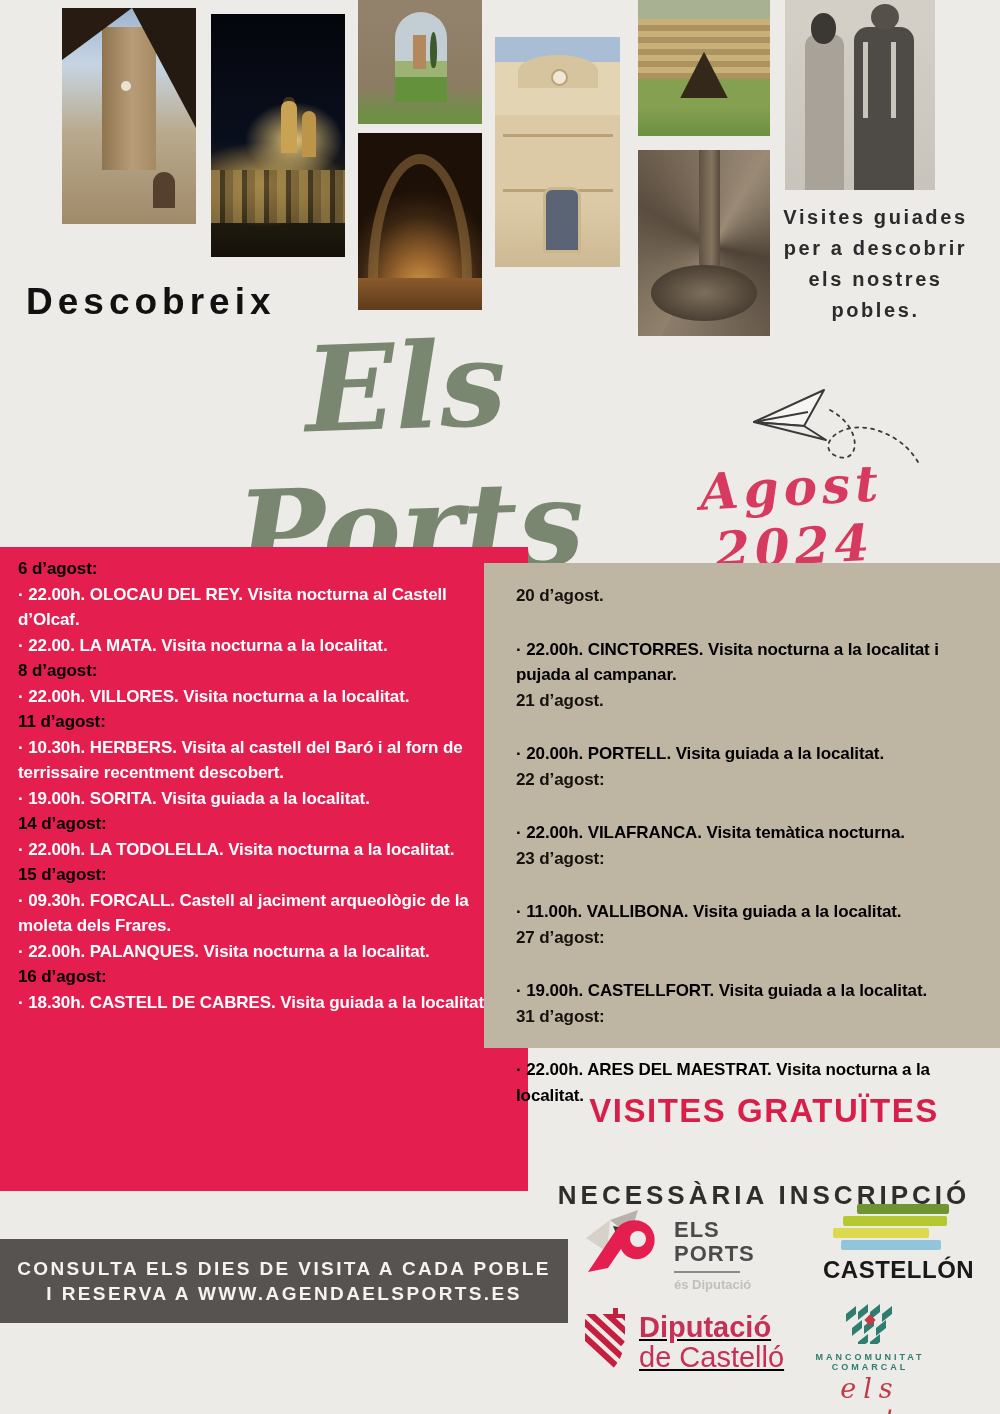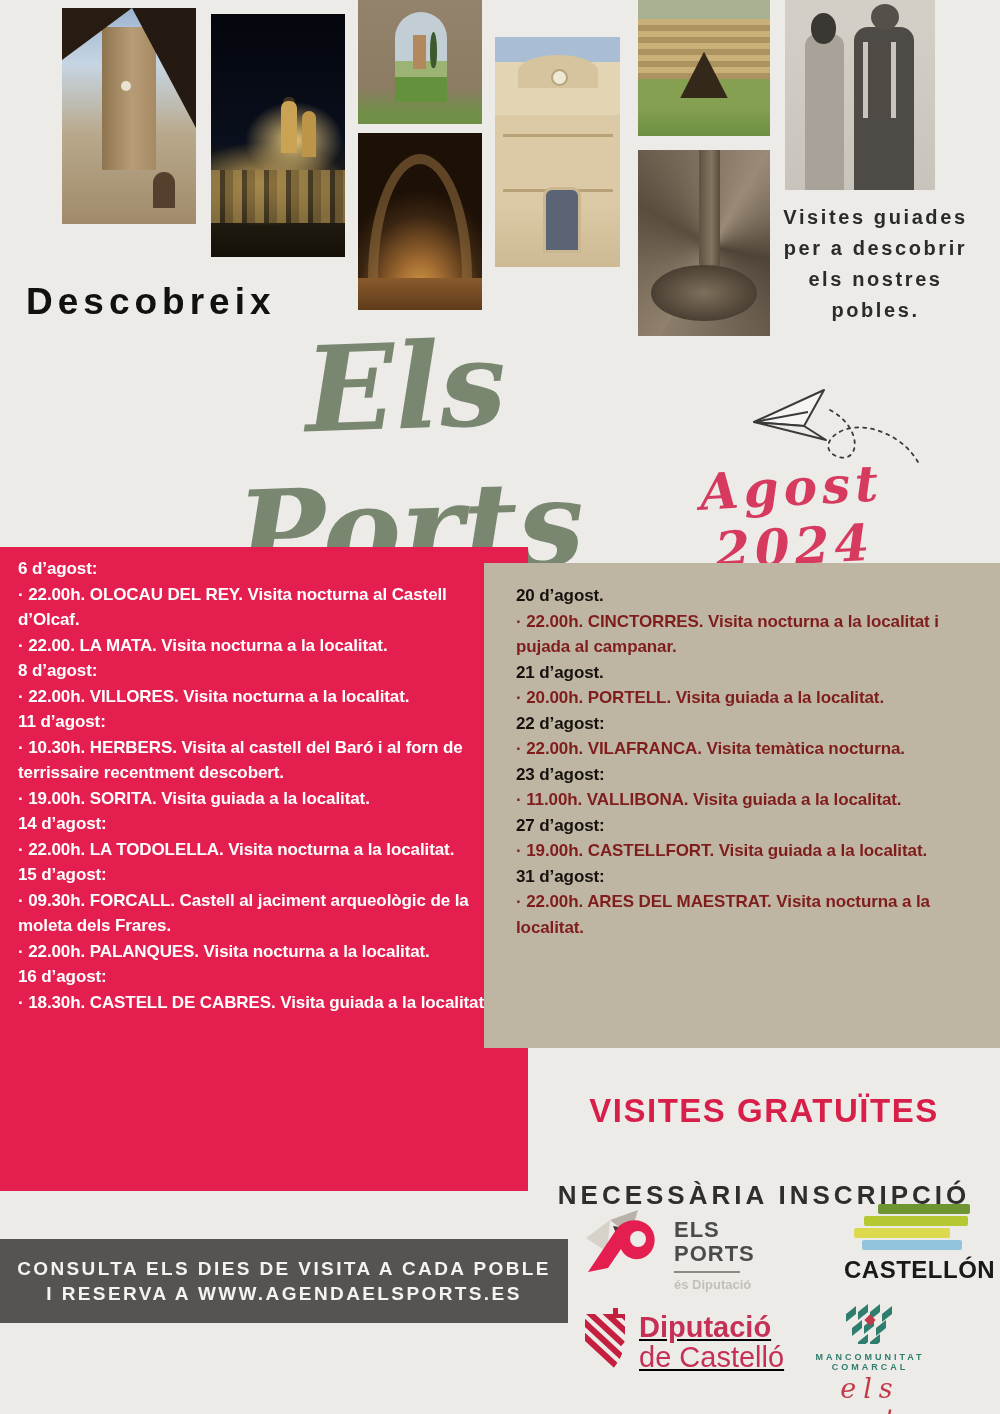"6 d’agost:" .red-block .date-label { color: #ffffff -> #000000 }
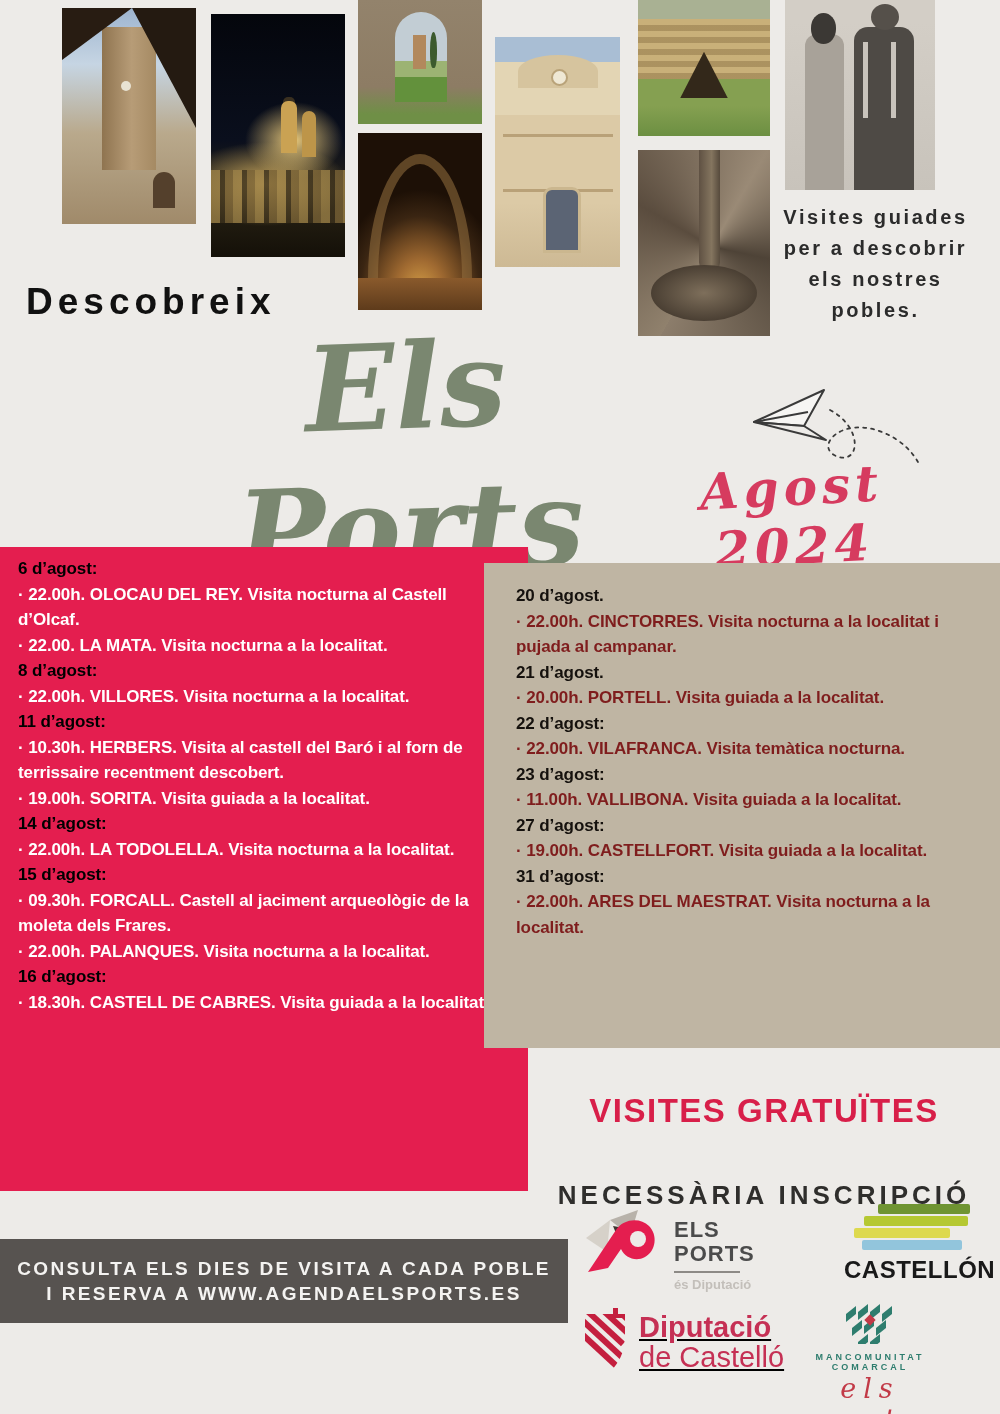"· 22.00h. CINCTORRES. Visita nocturna" .beige-block .event-line { color: #7f1d1d -> #000000; margin-top: none -> 28px }
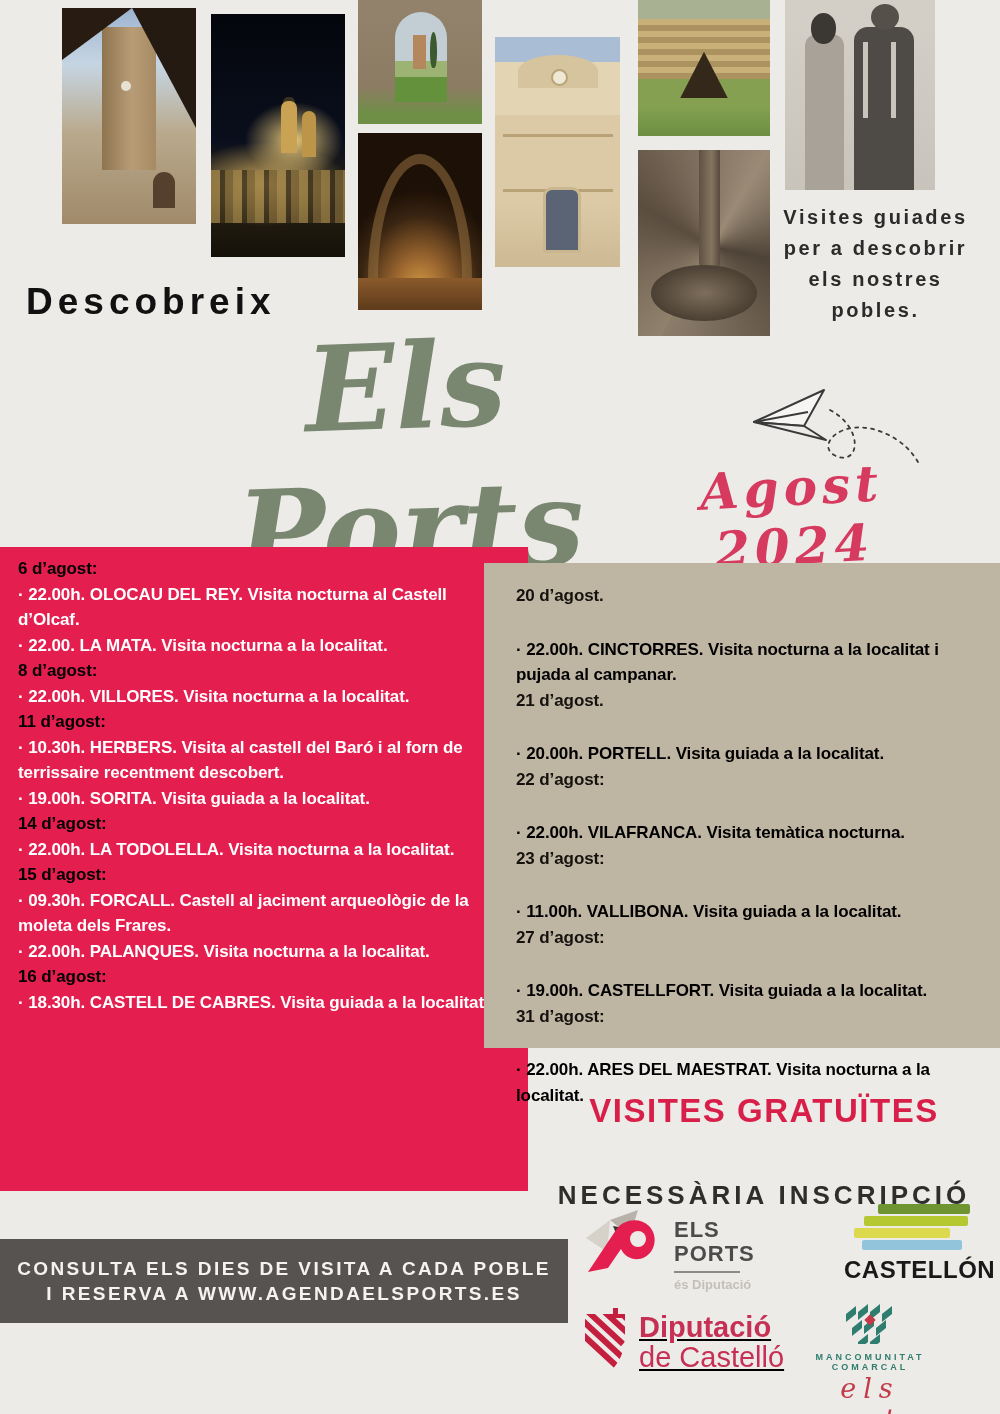"CASTELLÓN" .castellon-logo { left: 844px -> 823px }
